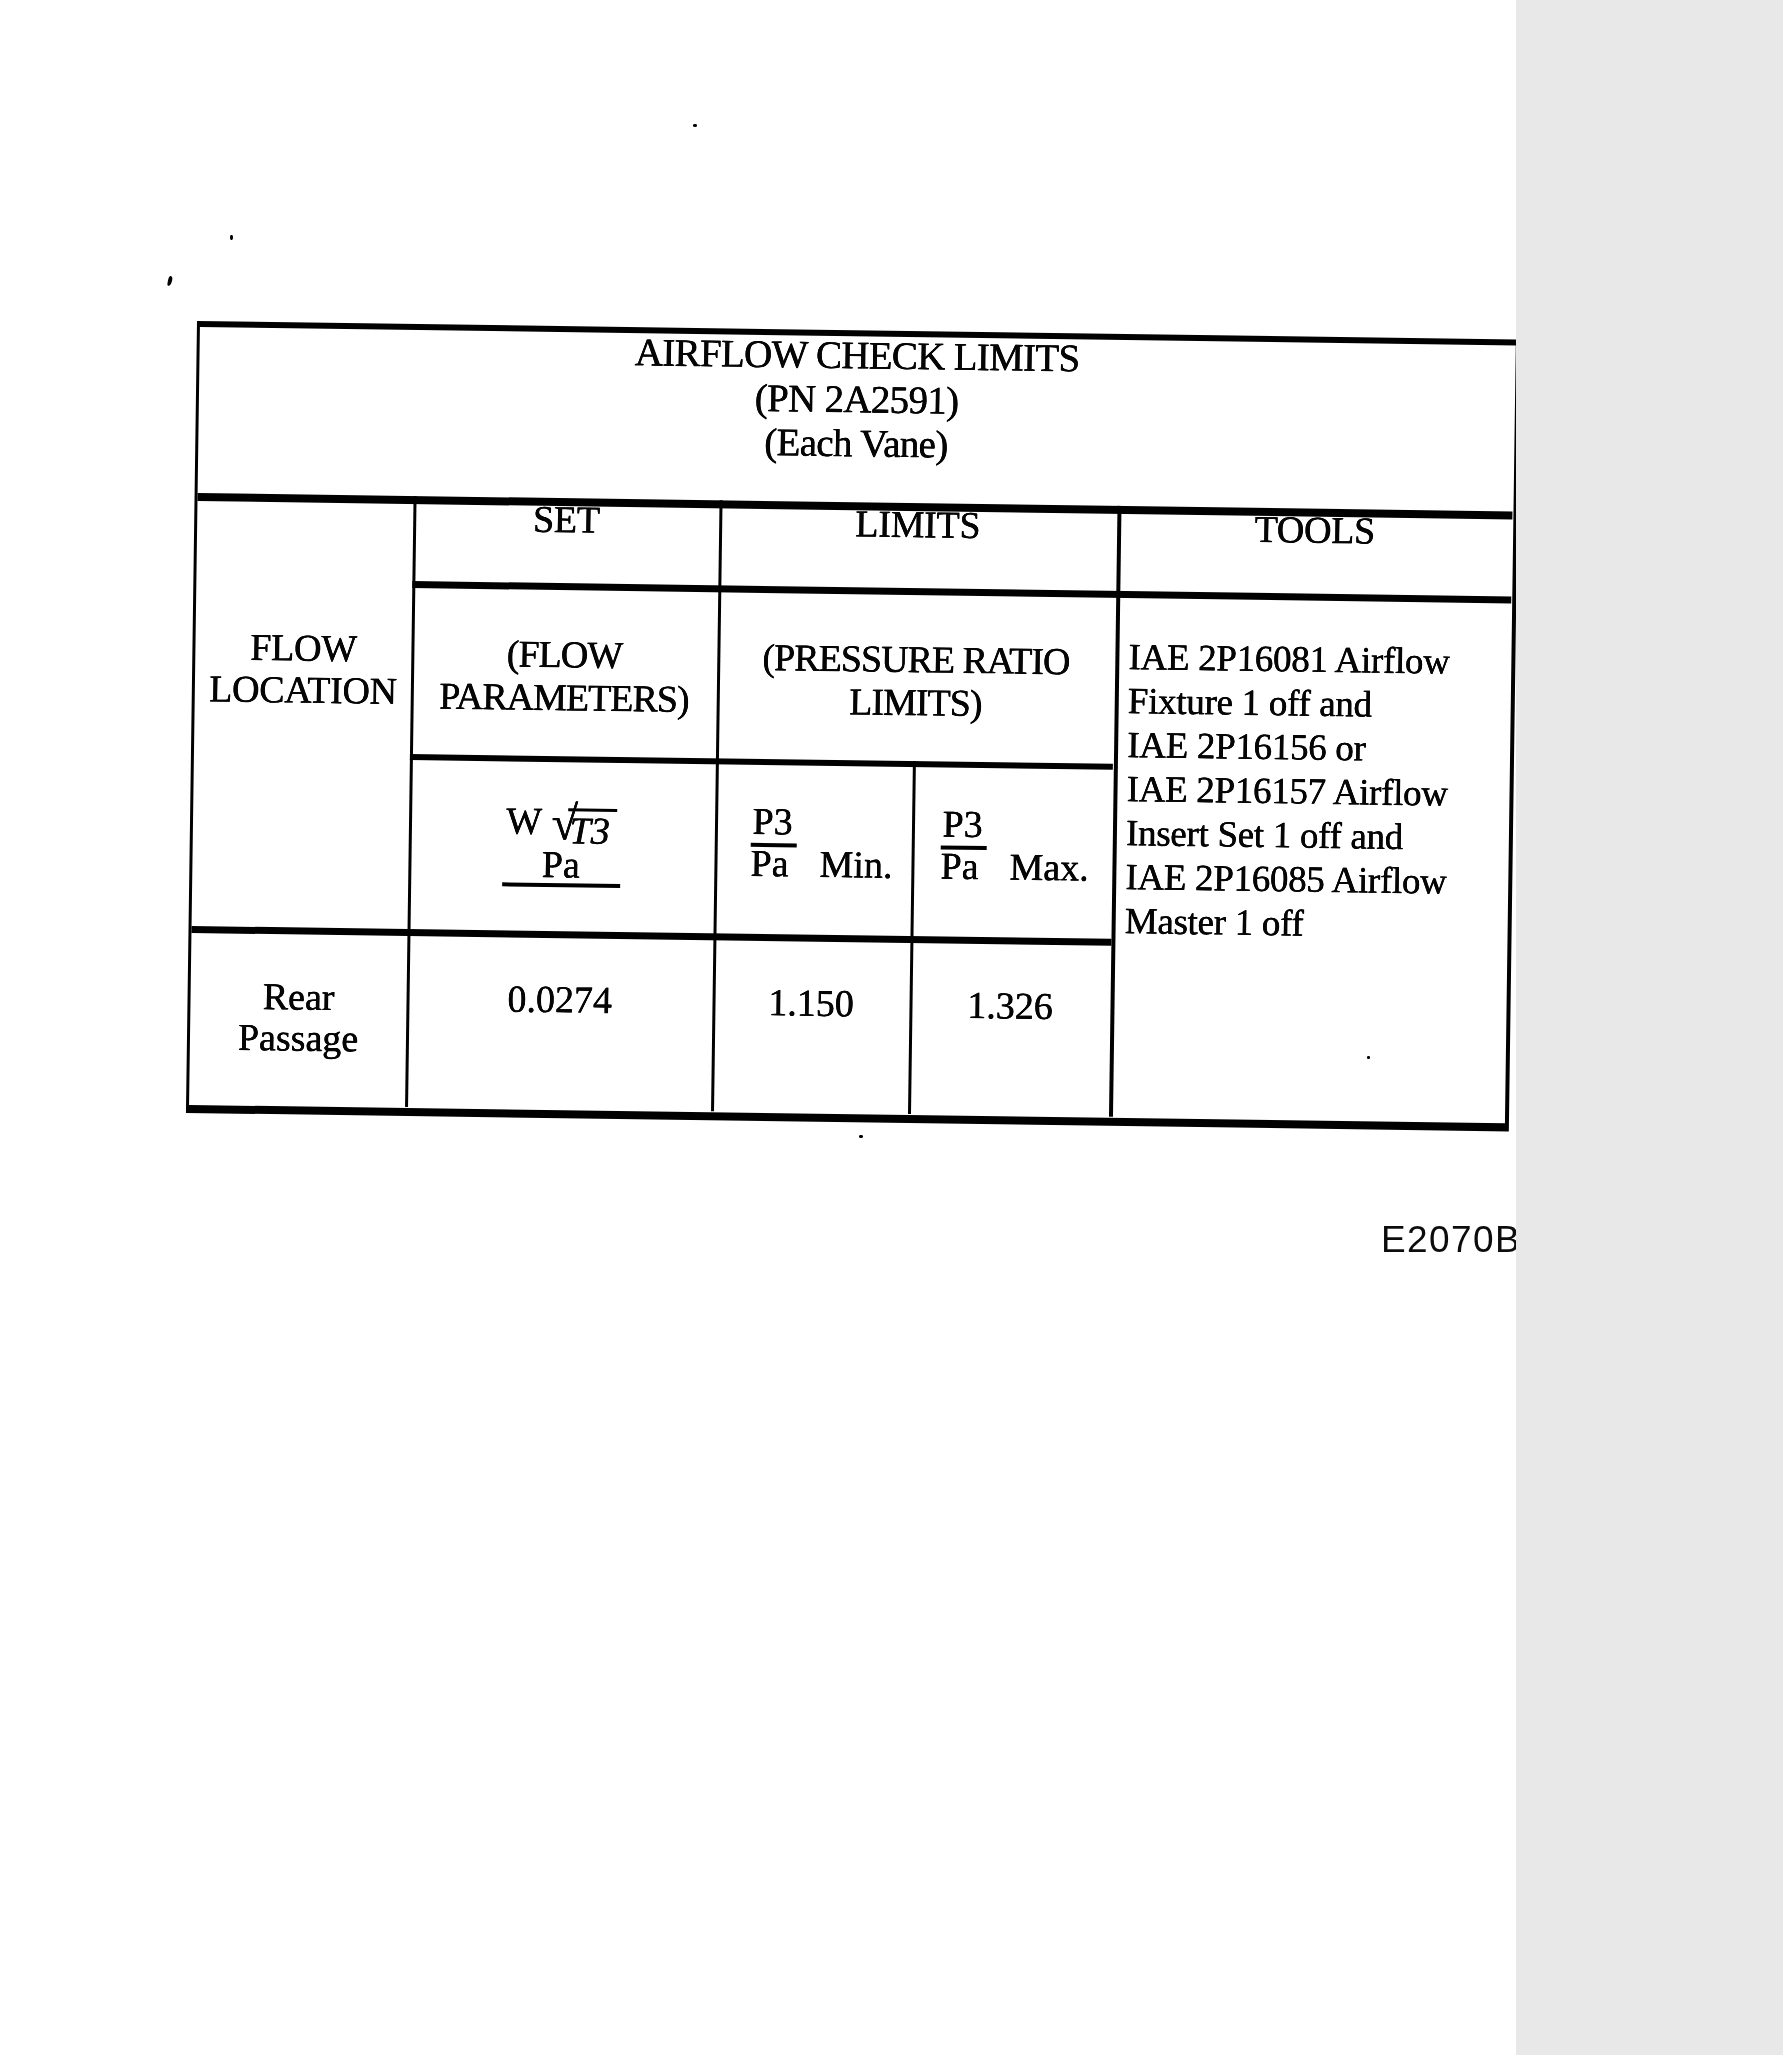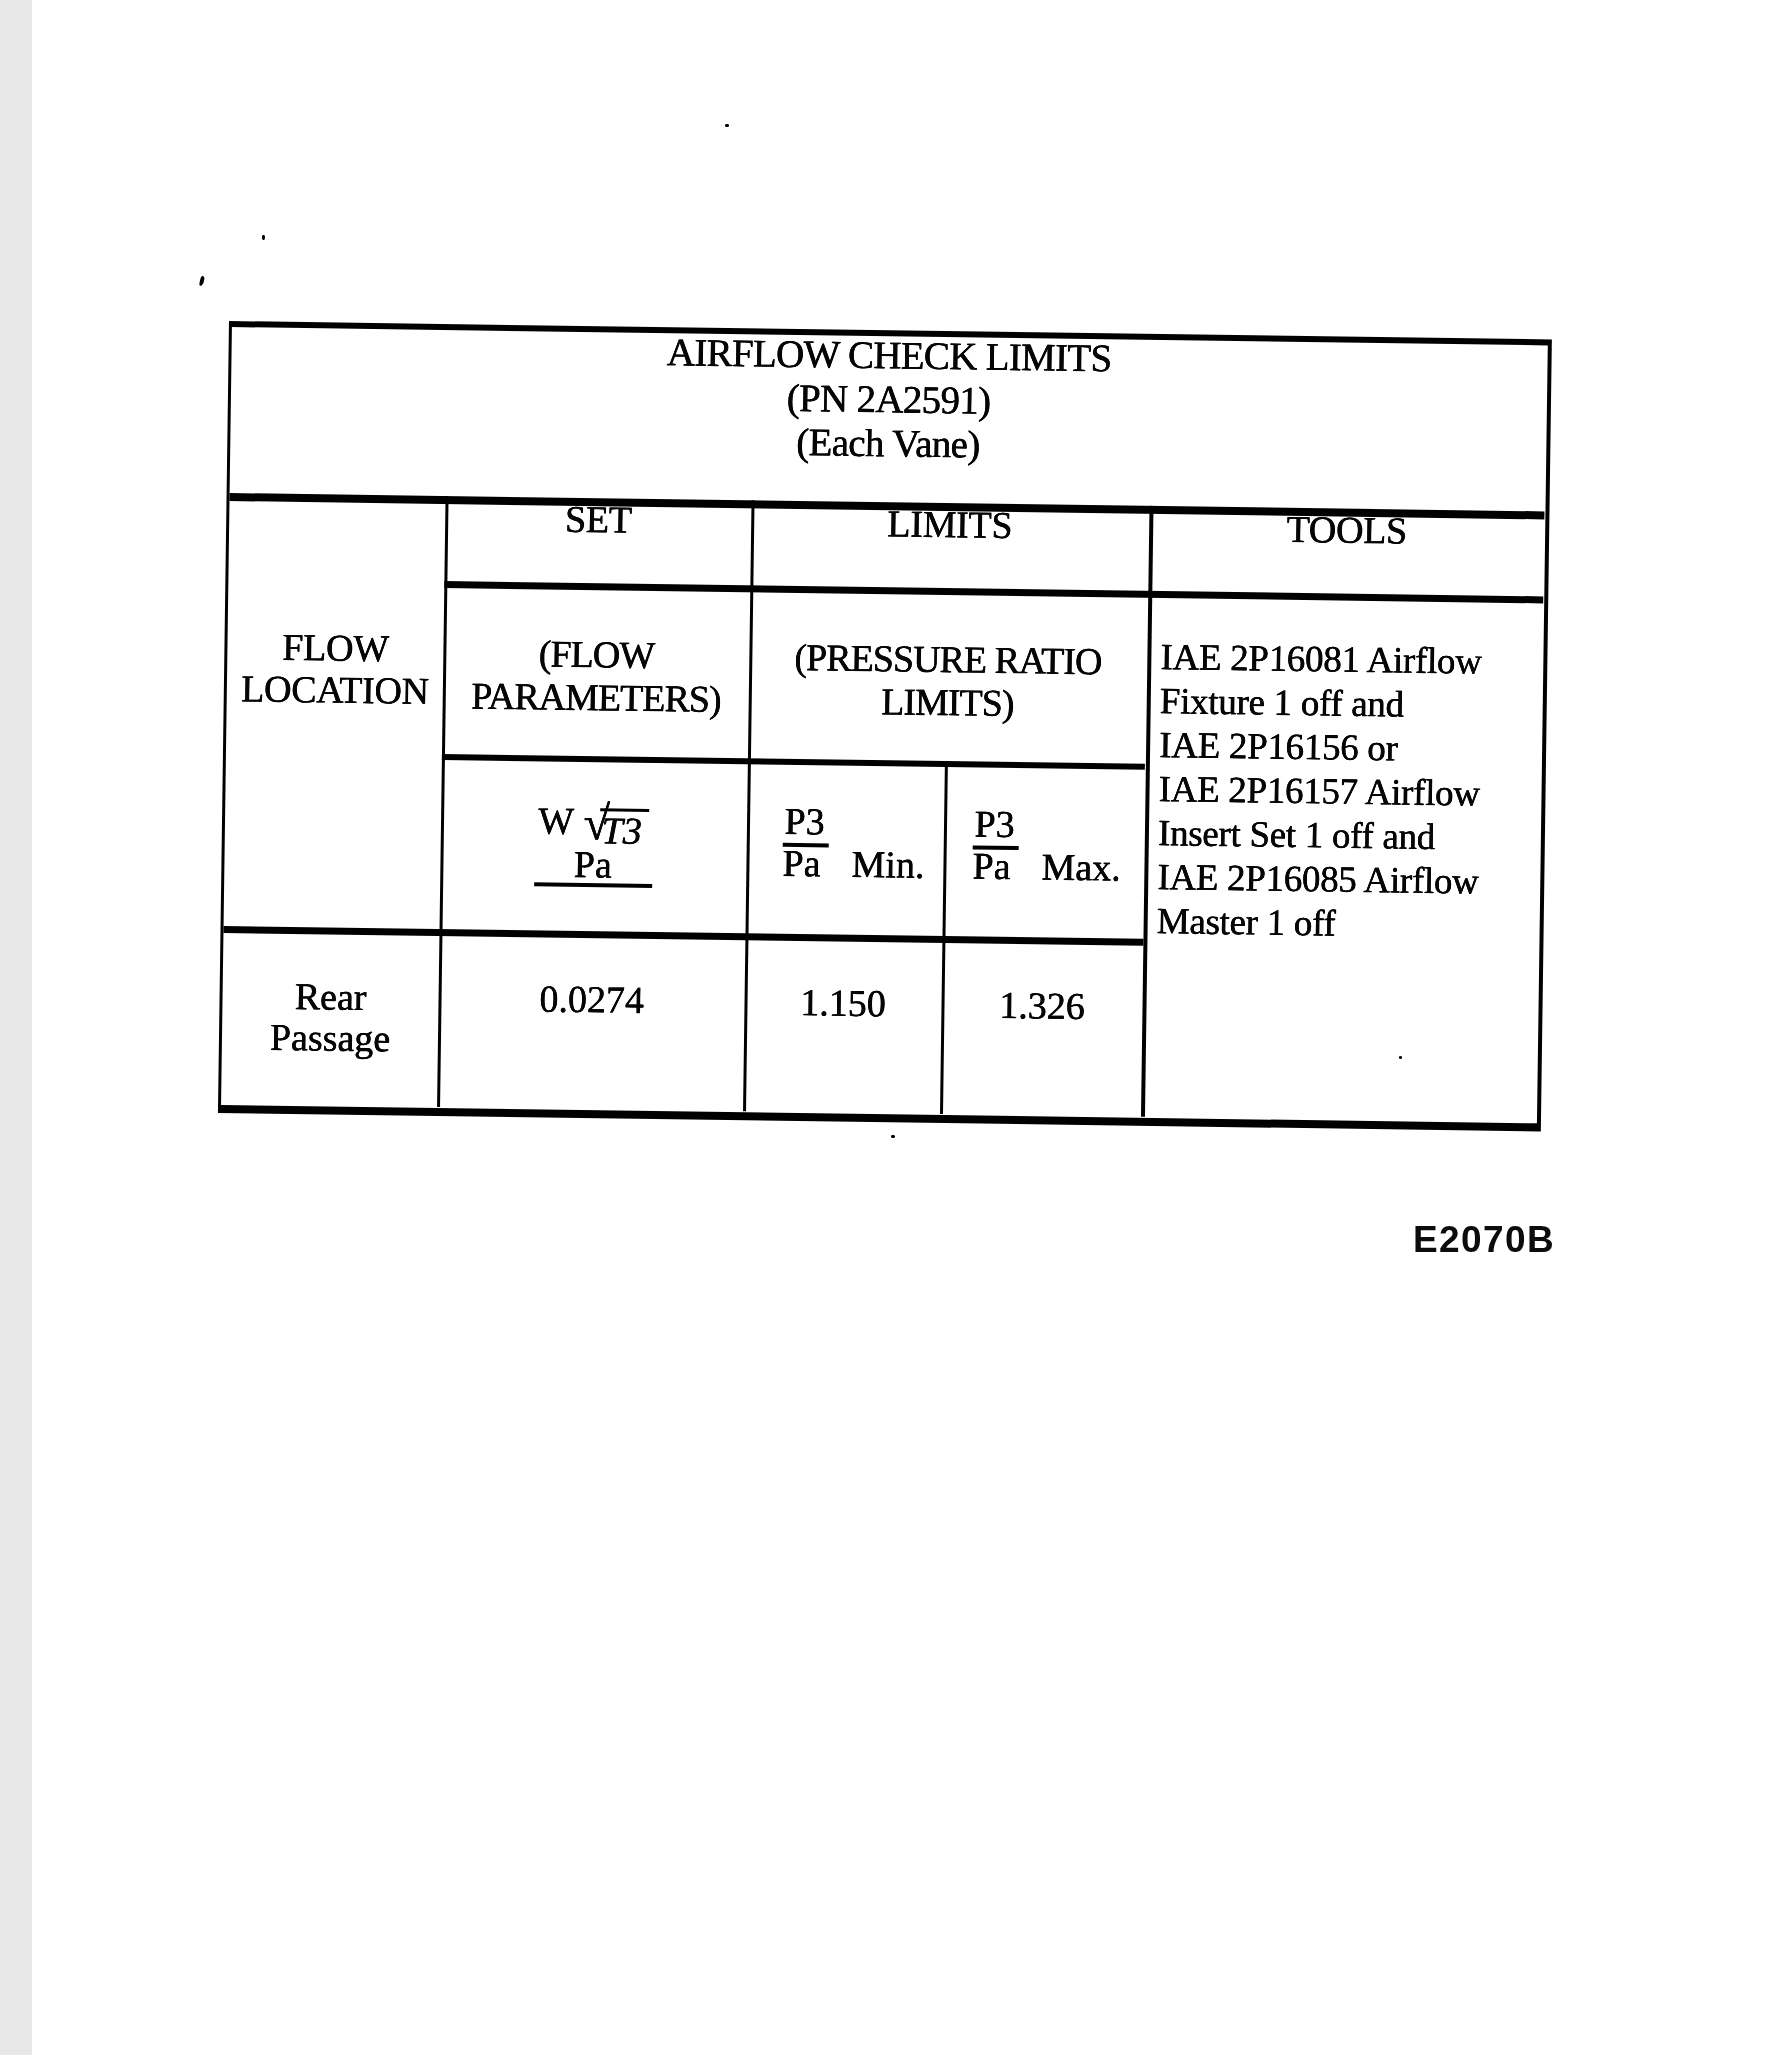"AIRFLOW CHECK LIMITS" .page { margin-left: 32px -> none; width: 1752px -> 1516px }
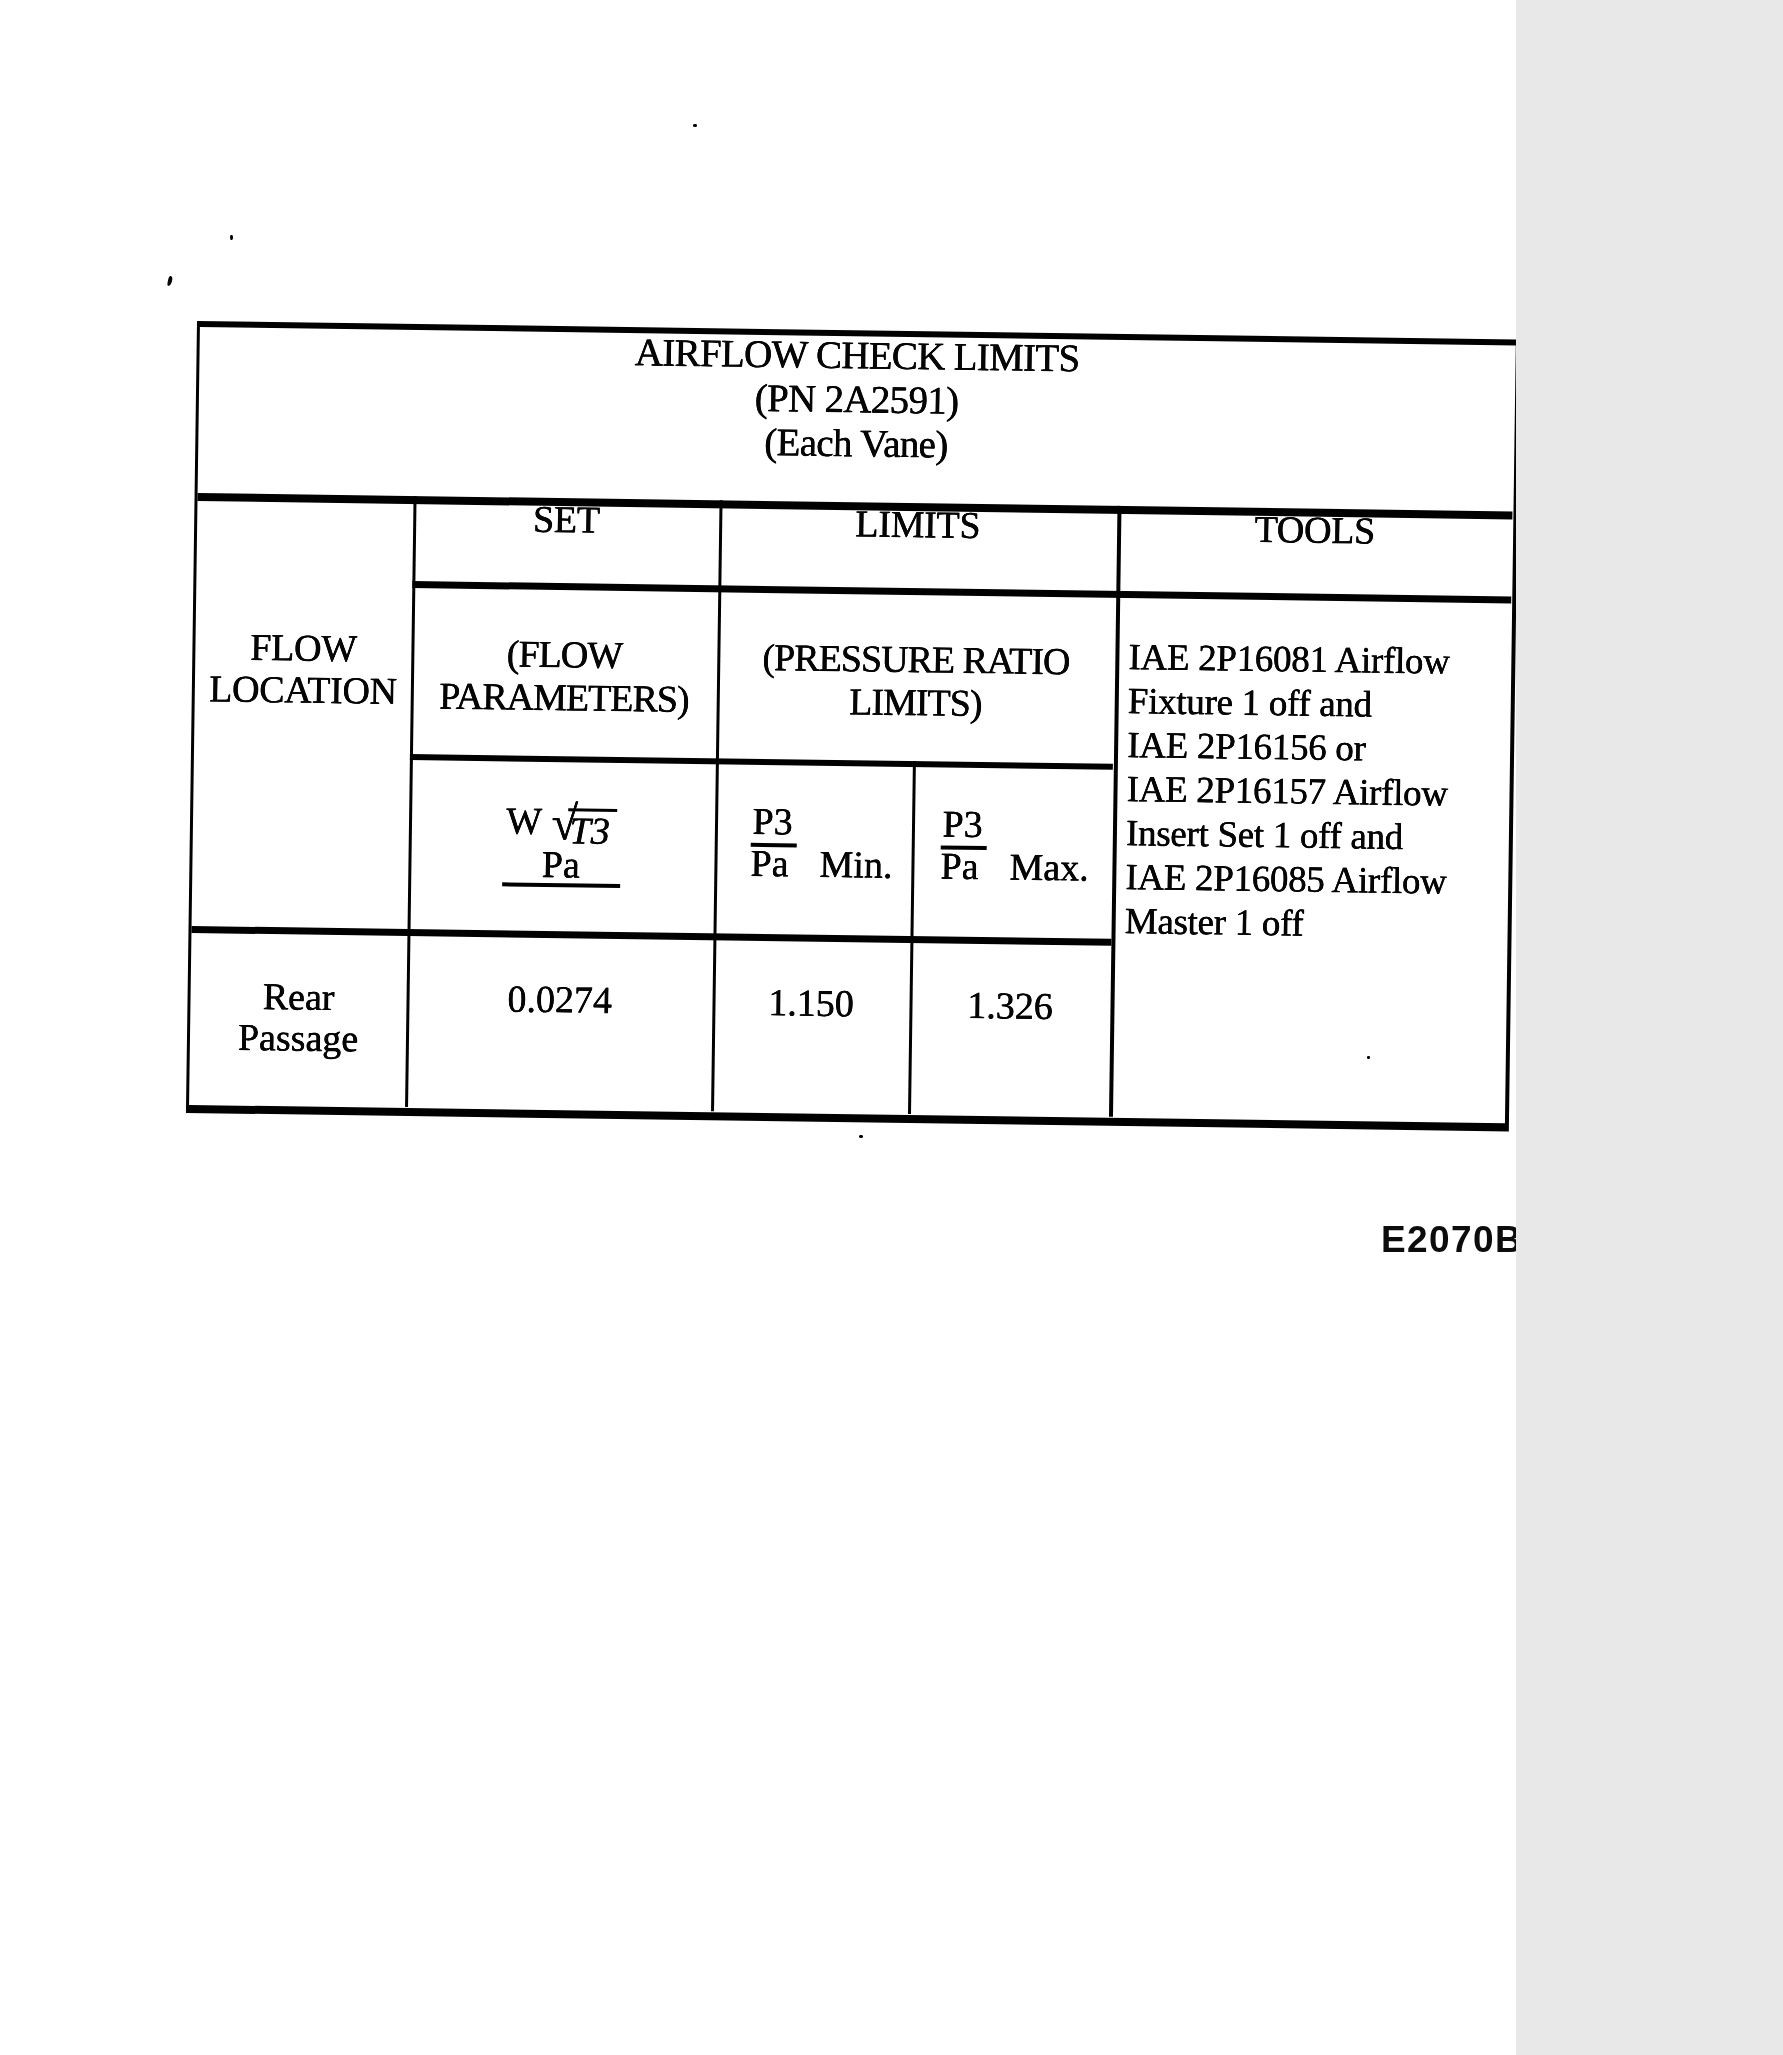"E2070B" .figcode { font-weight: bold -> none }
